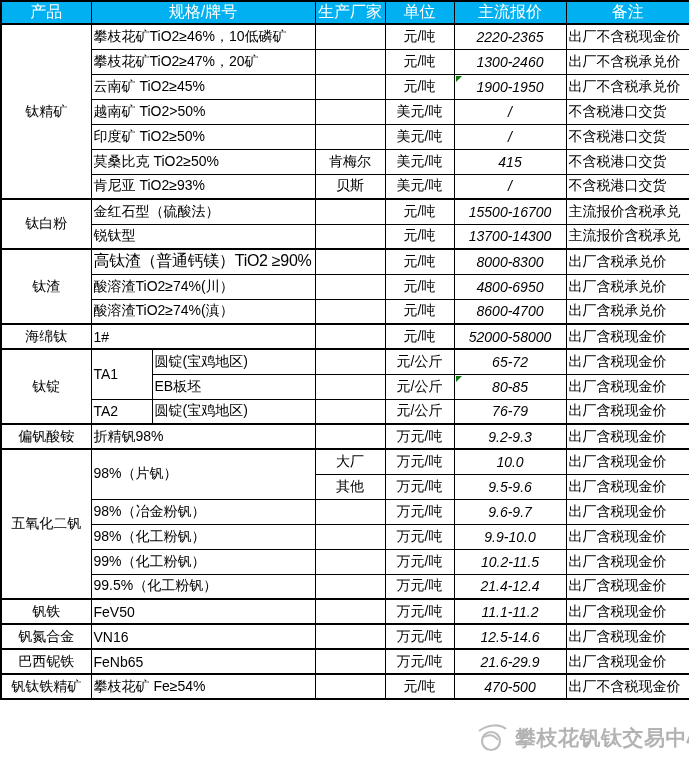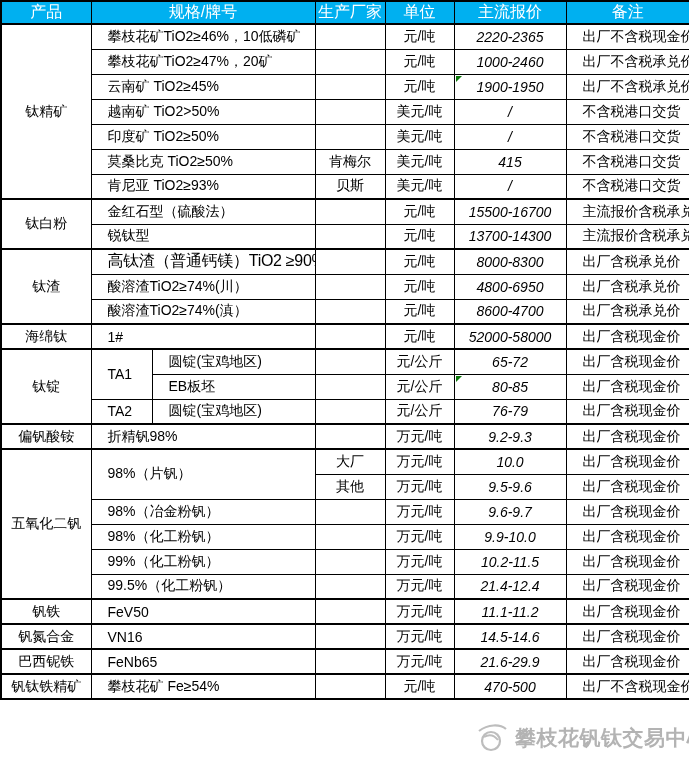"攀枝花矿TiO2≥46%，10低磷矿" td.l { padding-left: 16px -> 2px }
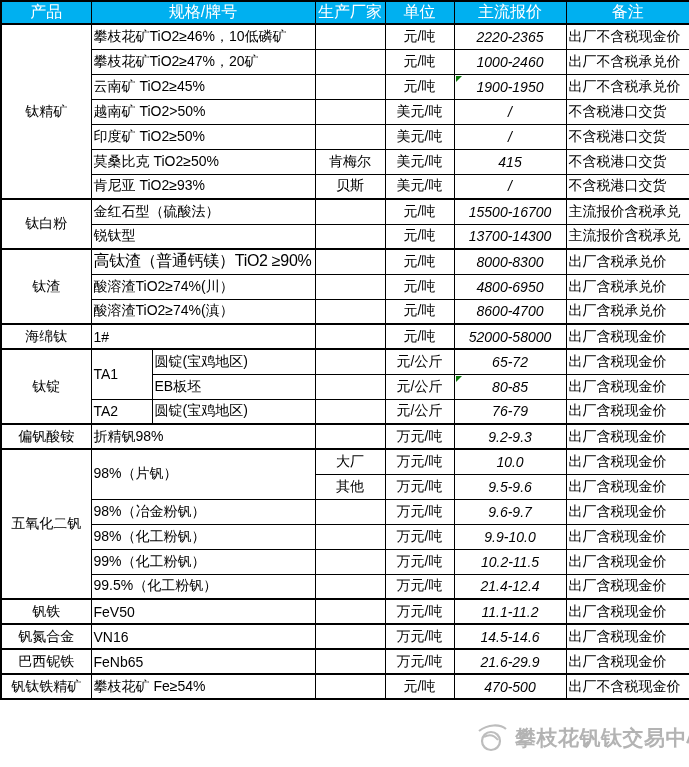"1000-2460" td.price { text: 1000-2460 -> 1300-2460 }
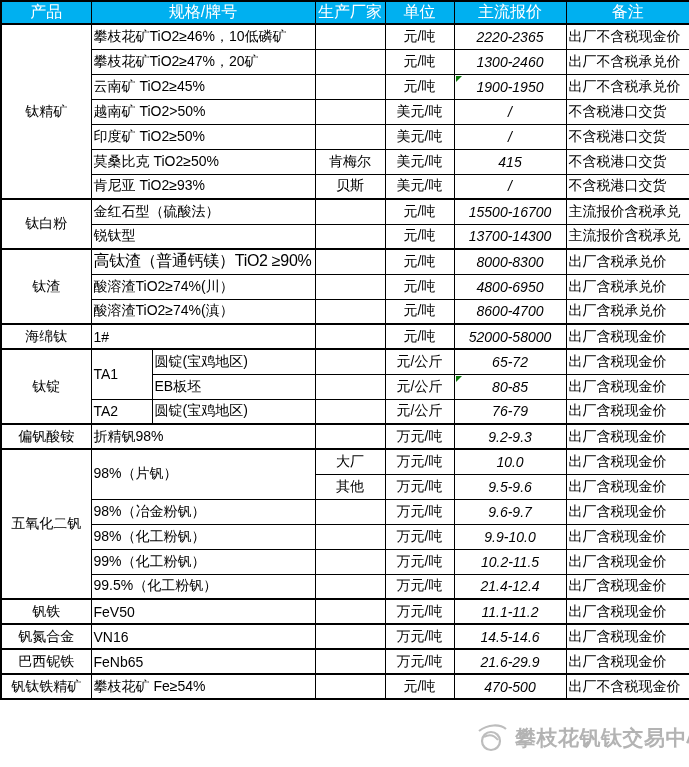"14.5-14.6" td.price { text: 14.5-14.6 -> 12.5-14.6 }
